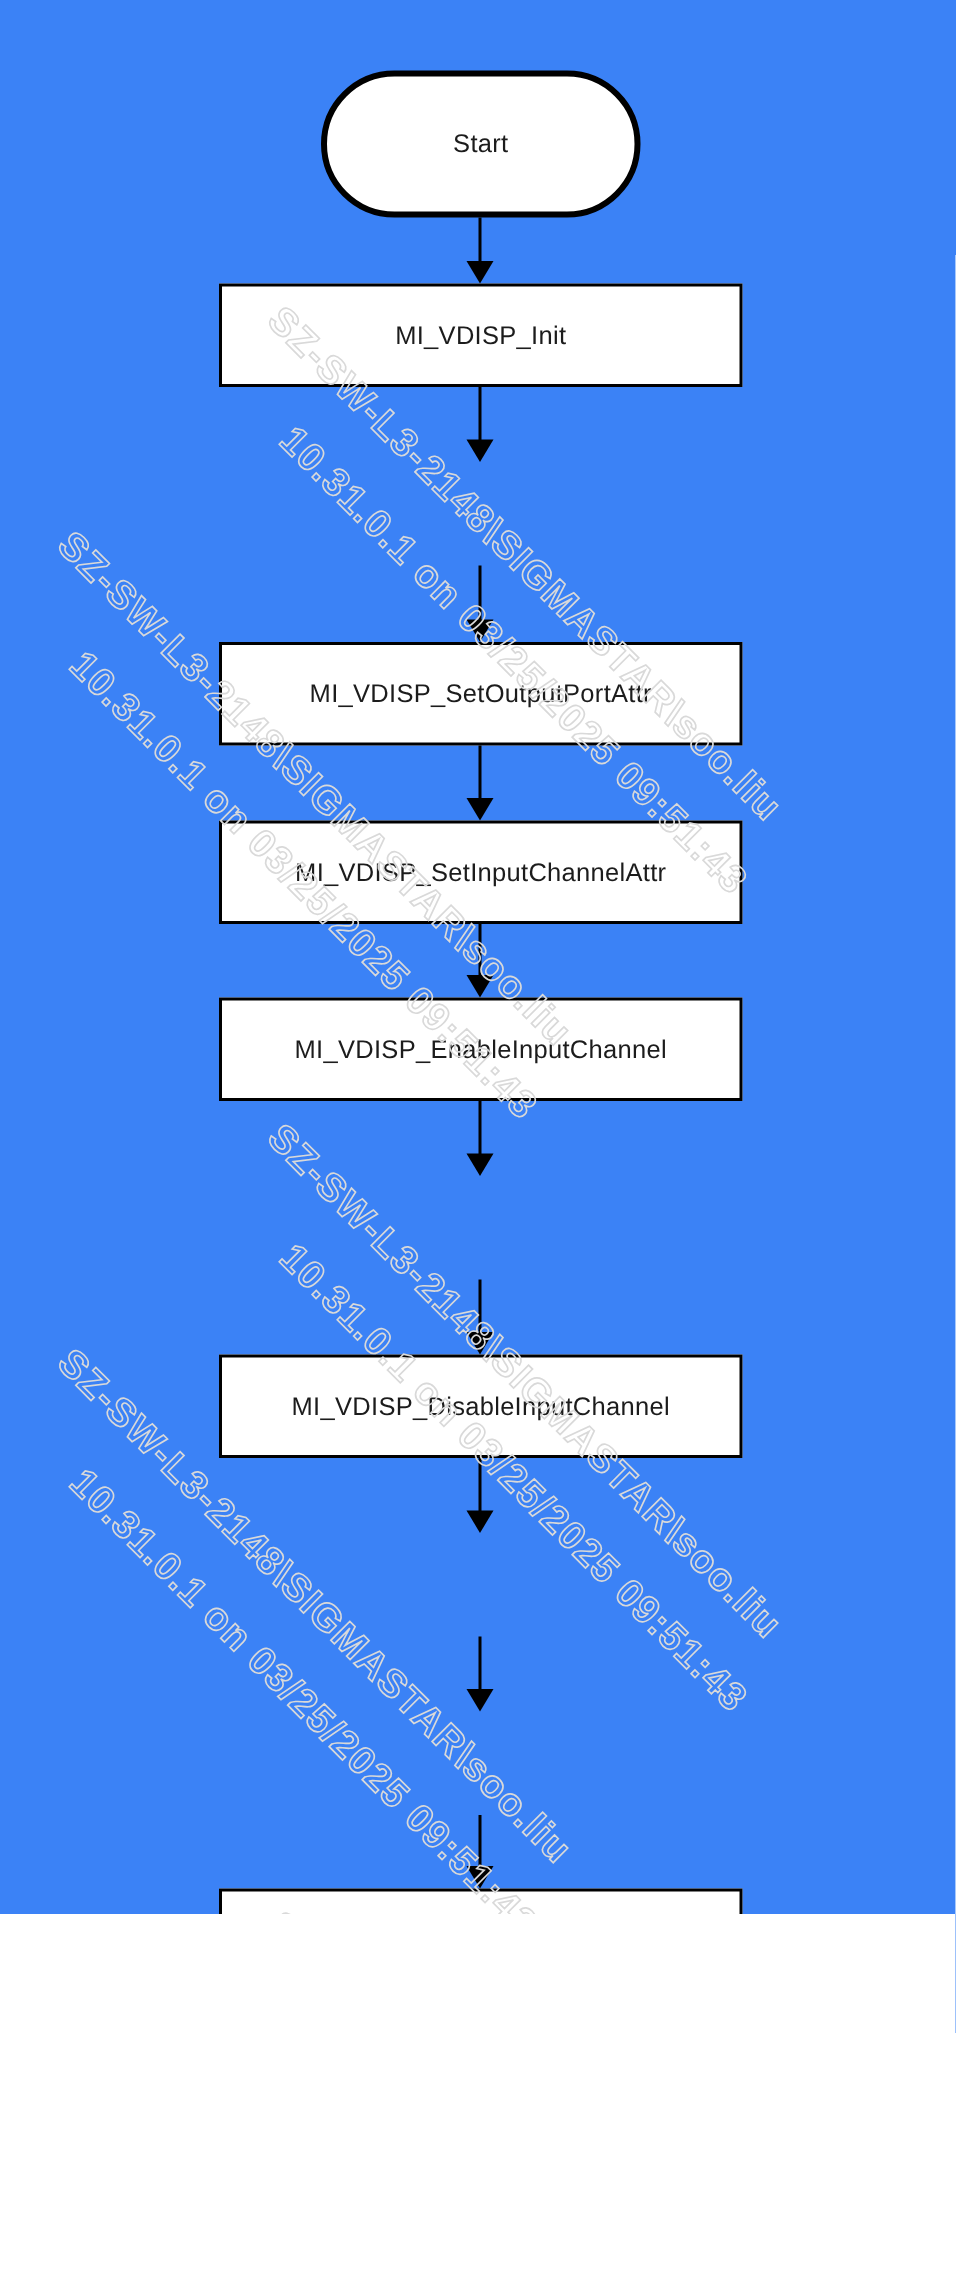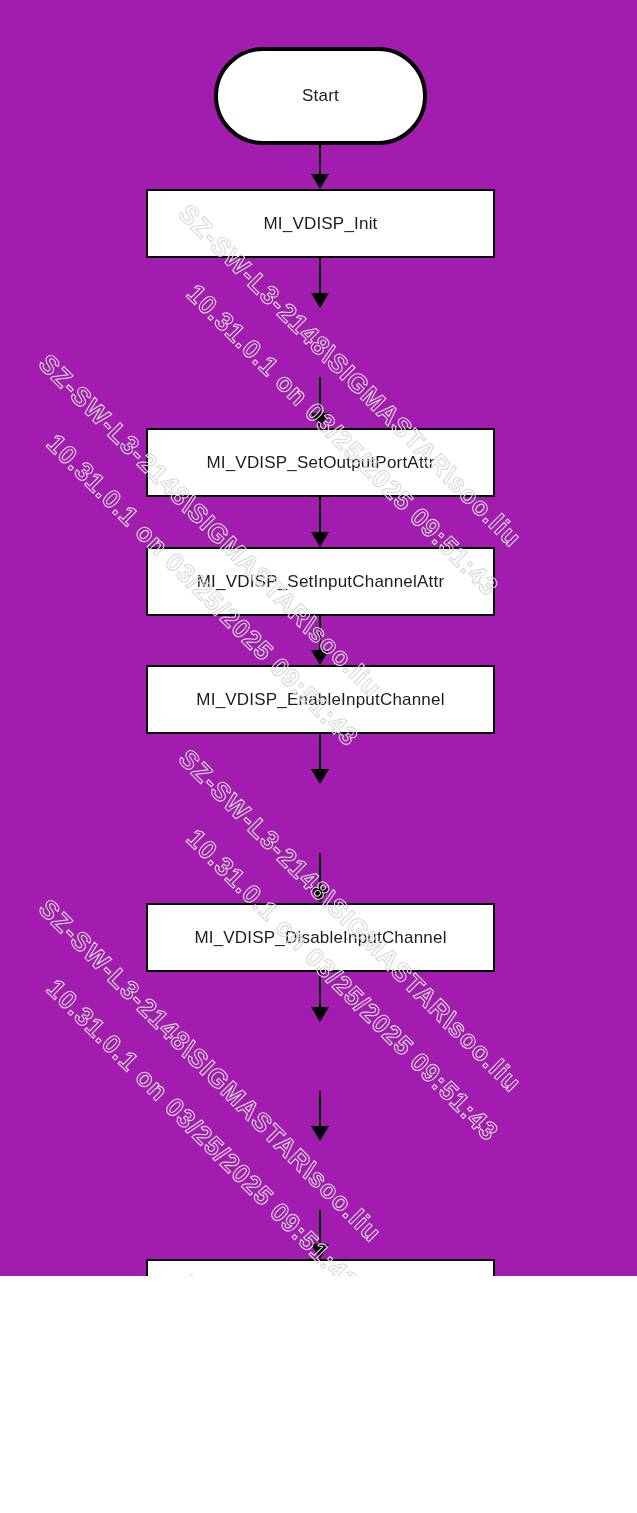"Start" .canvas { background: #a21caf -> #3b82f6 }
